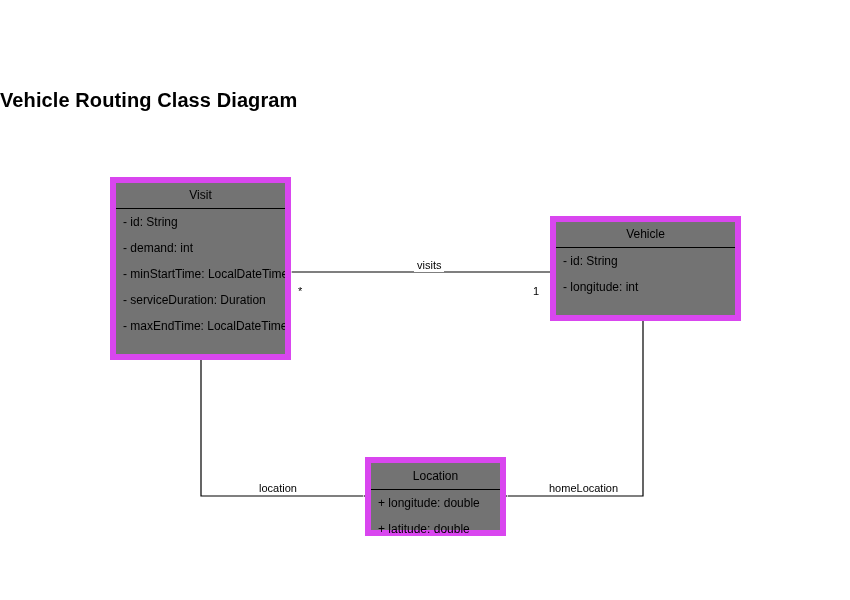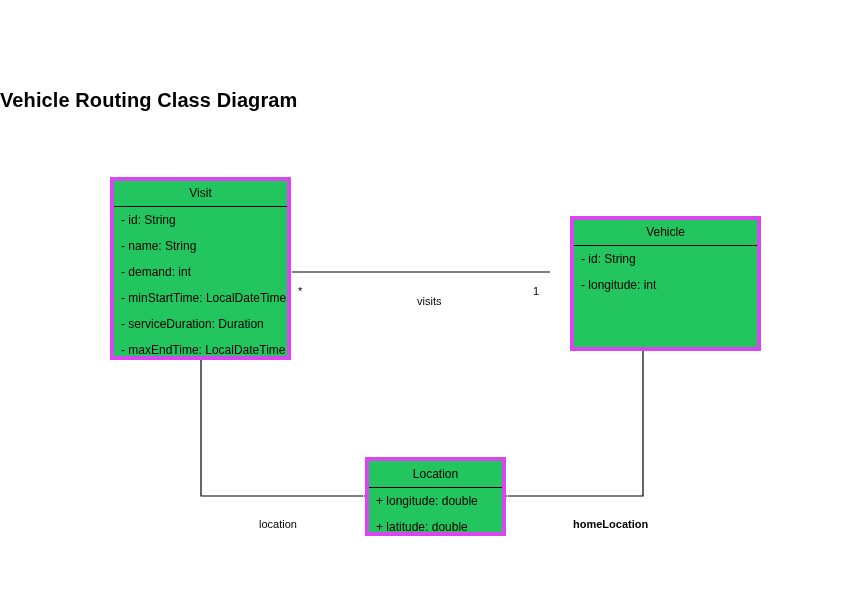"Visit" .uml-class { background: #22c55e -> #737373; border: 4px solid #d946ef -> 6px solid #d946ef }
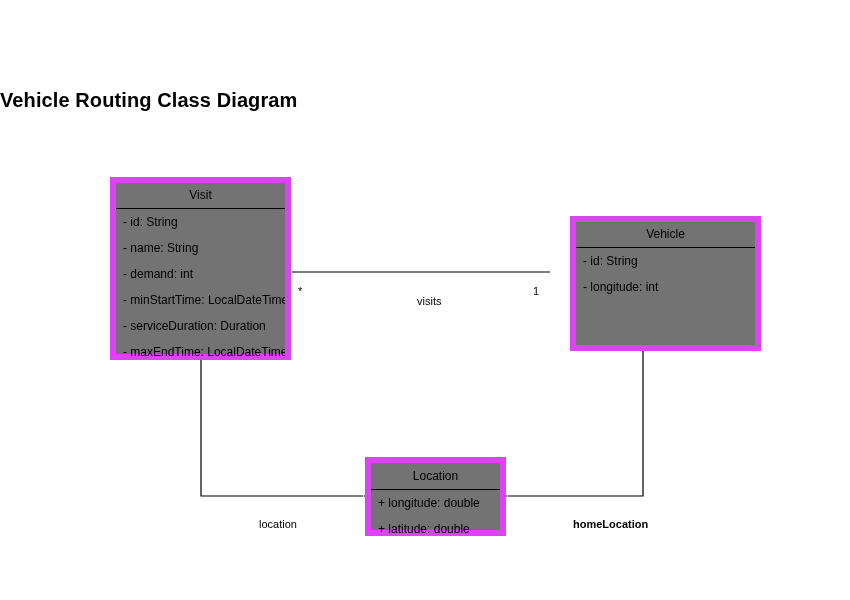"Vehicle" #class-vehicle { height: 135px -> 105px; margin-left: 20px -> none }
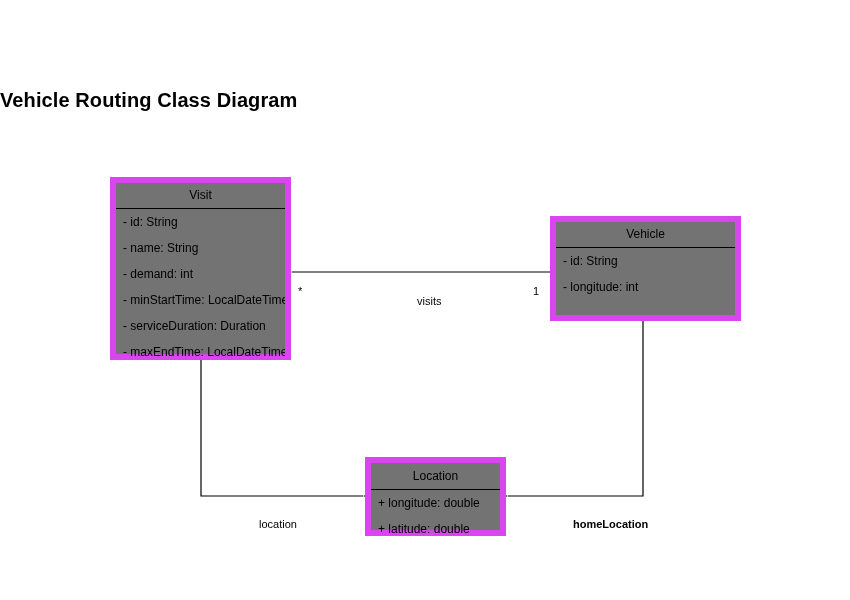"- name: String" div.uml-attr { html: <div>- name: String</div> -> none }
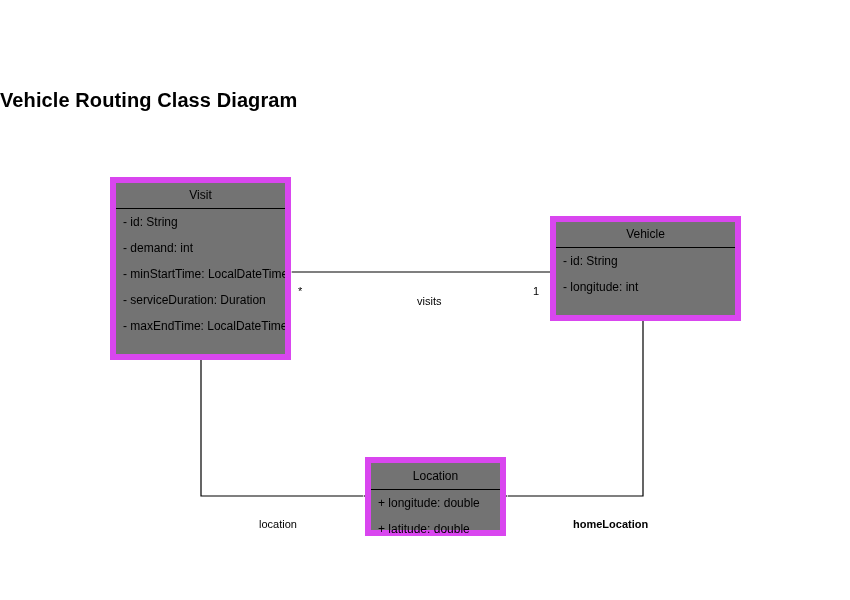"visits" .edge-label { margin-top: 36px -> none }
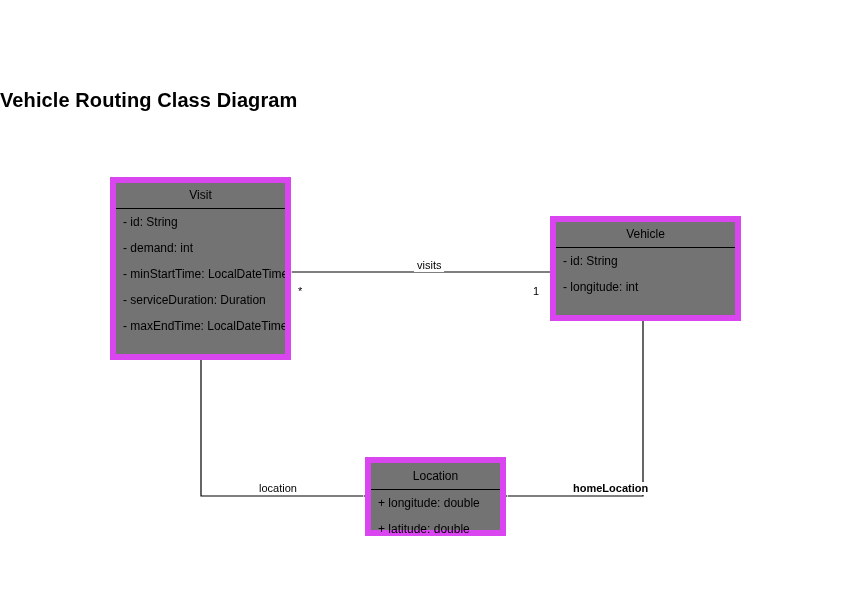"homeLocation" #label-homelocation { font-weight: bold -> none; left: 570px -> 546px }
